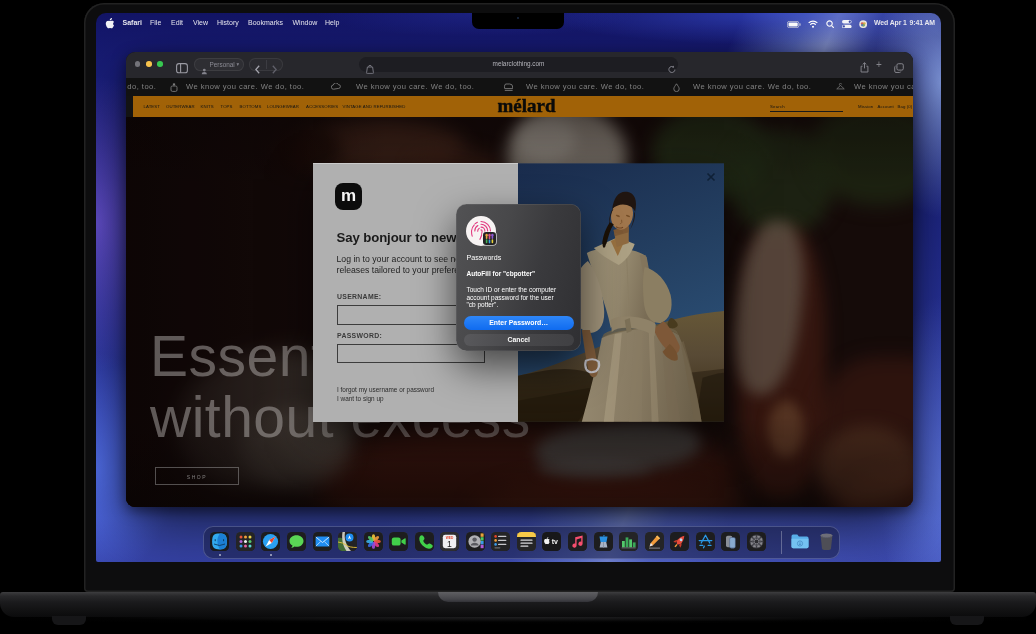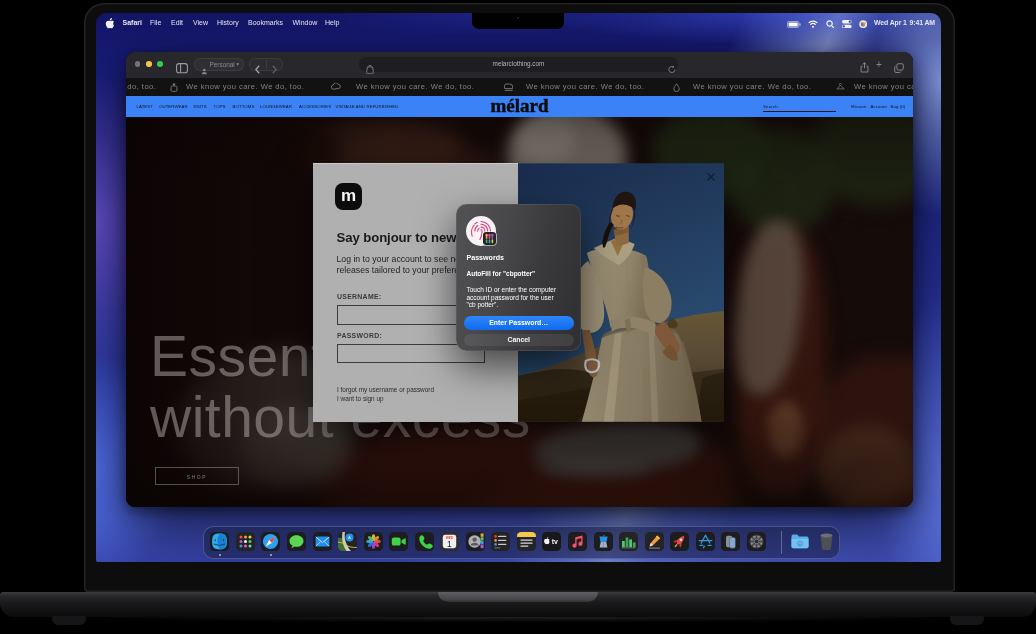"mélard" #navbar { background: #3b82f6 -> #a16207; left: 0 -> 7px }
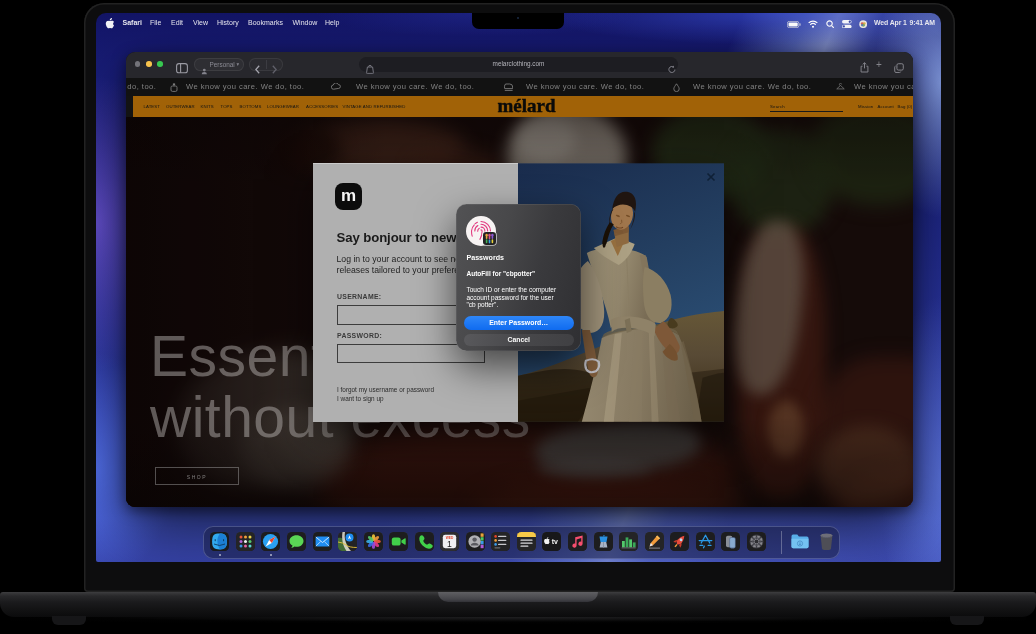"Passwords" span.dt { font-weight: 700 -> 400 }
